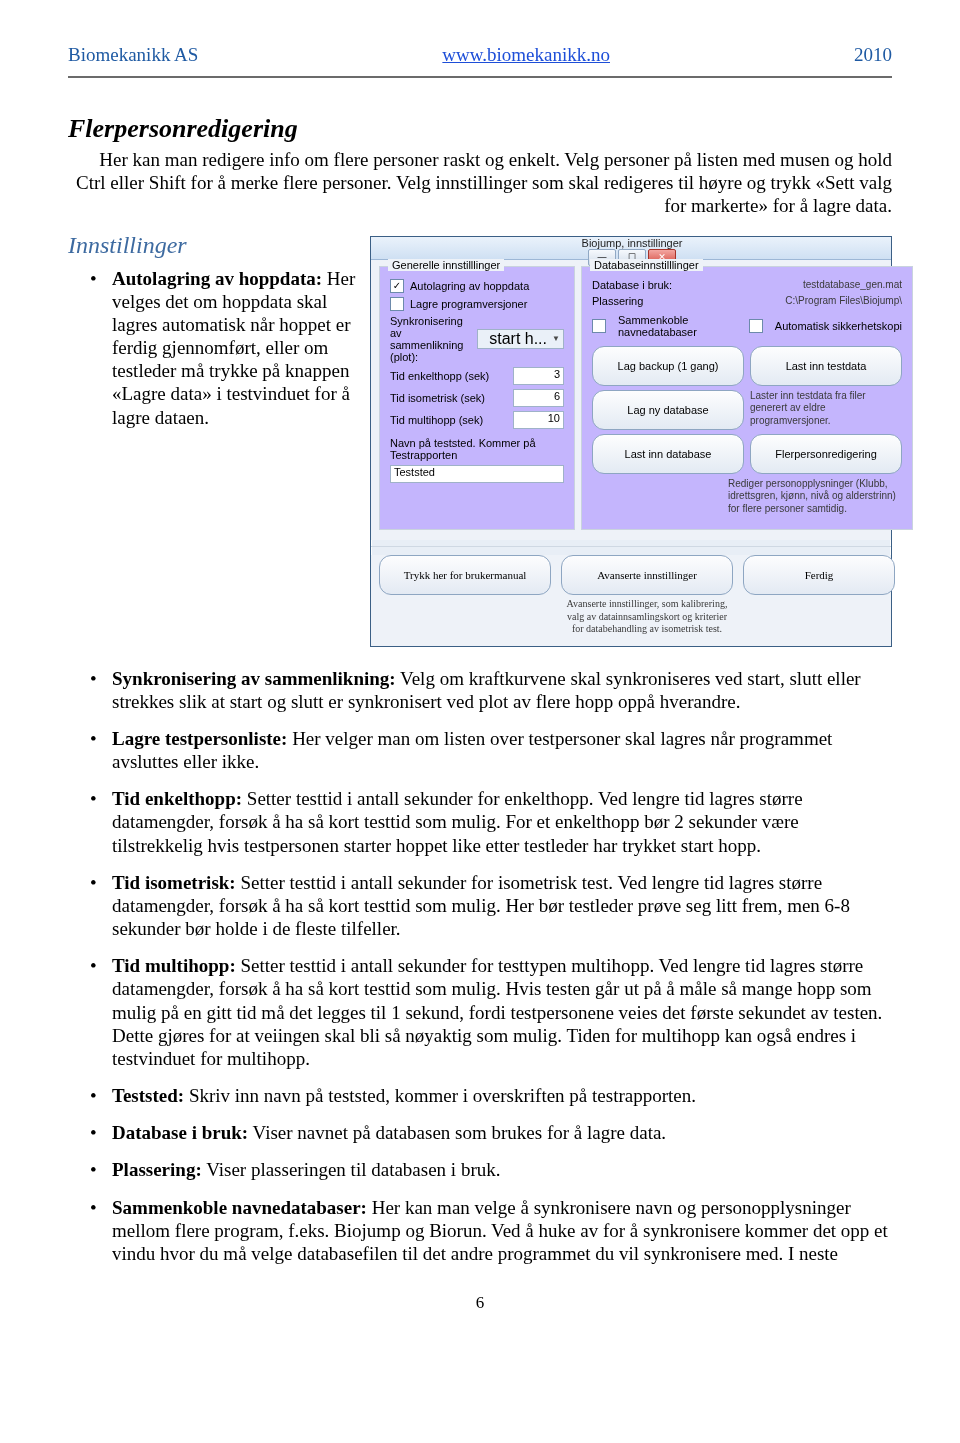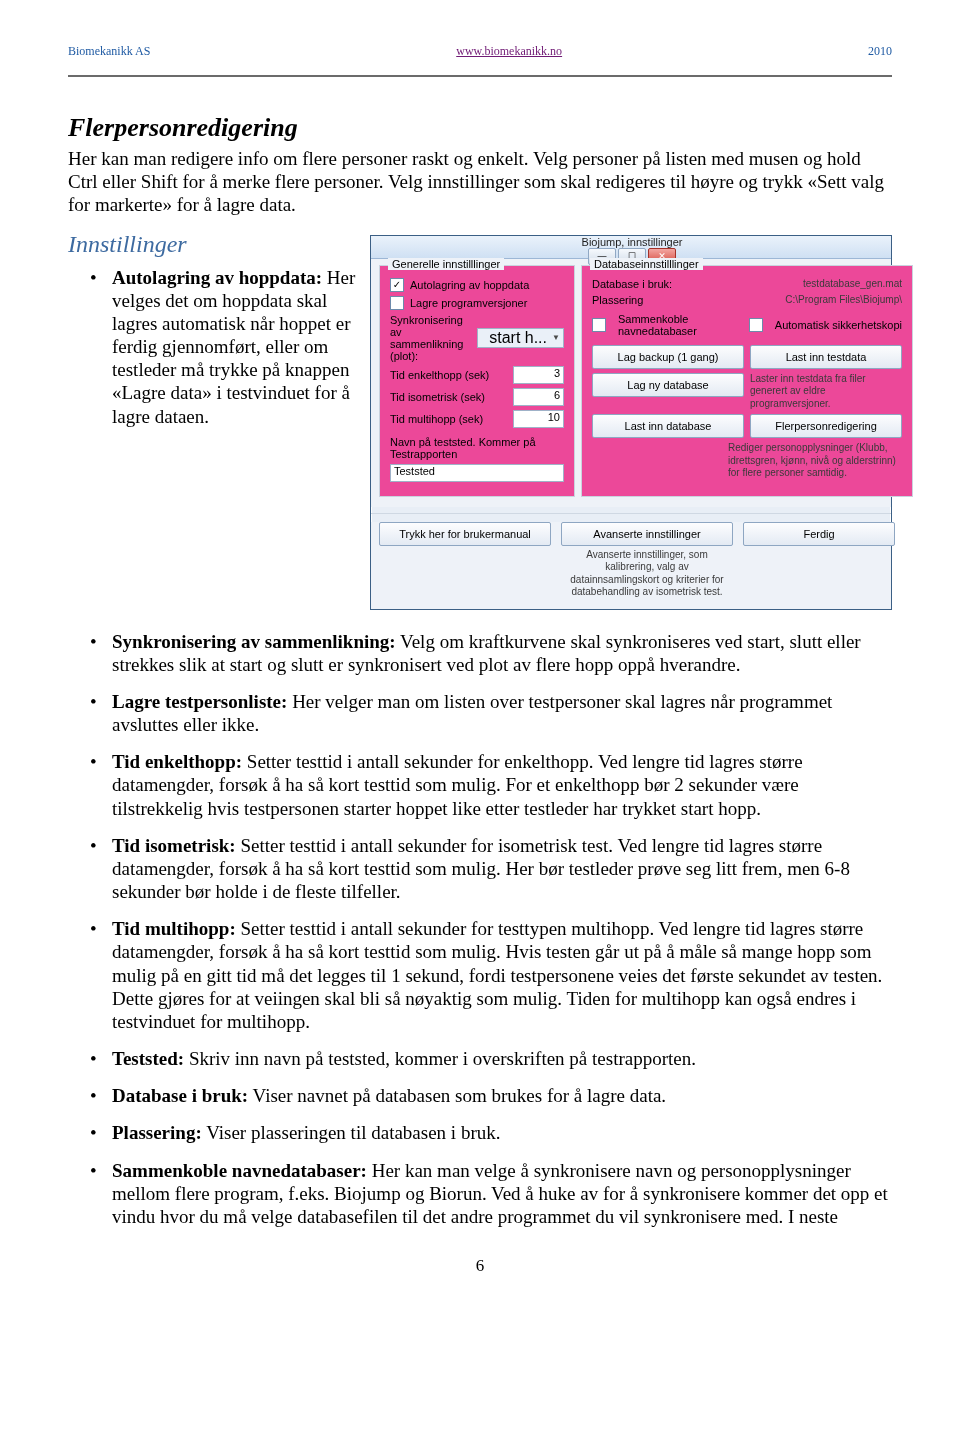"Biomekanikk AS" .hdr { font-size: 12px -> 19px; padding-bottom: 16px -> 10px }
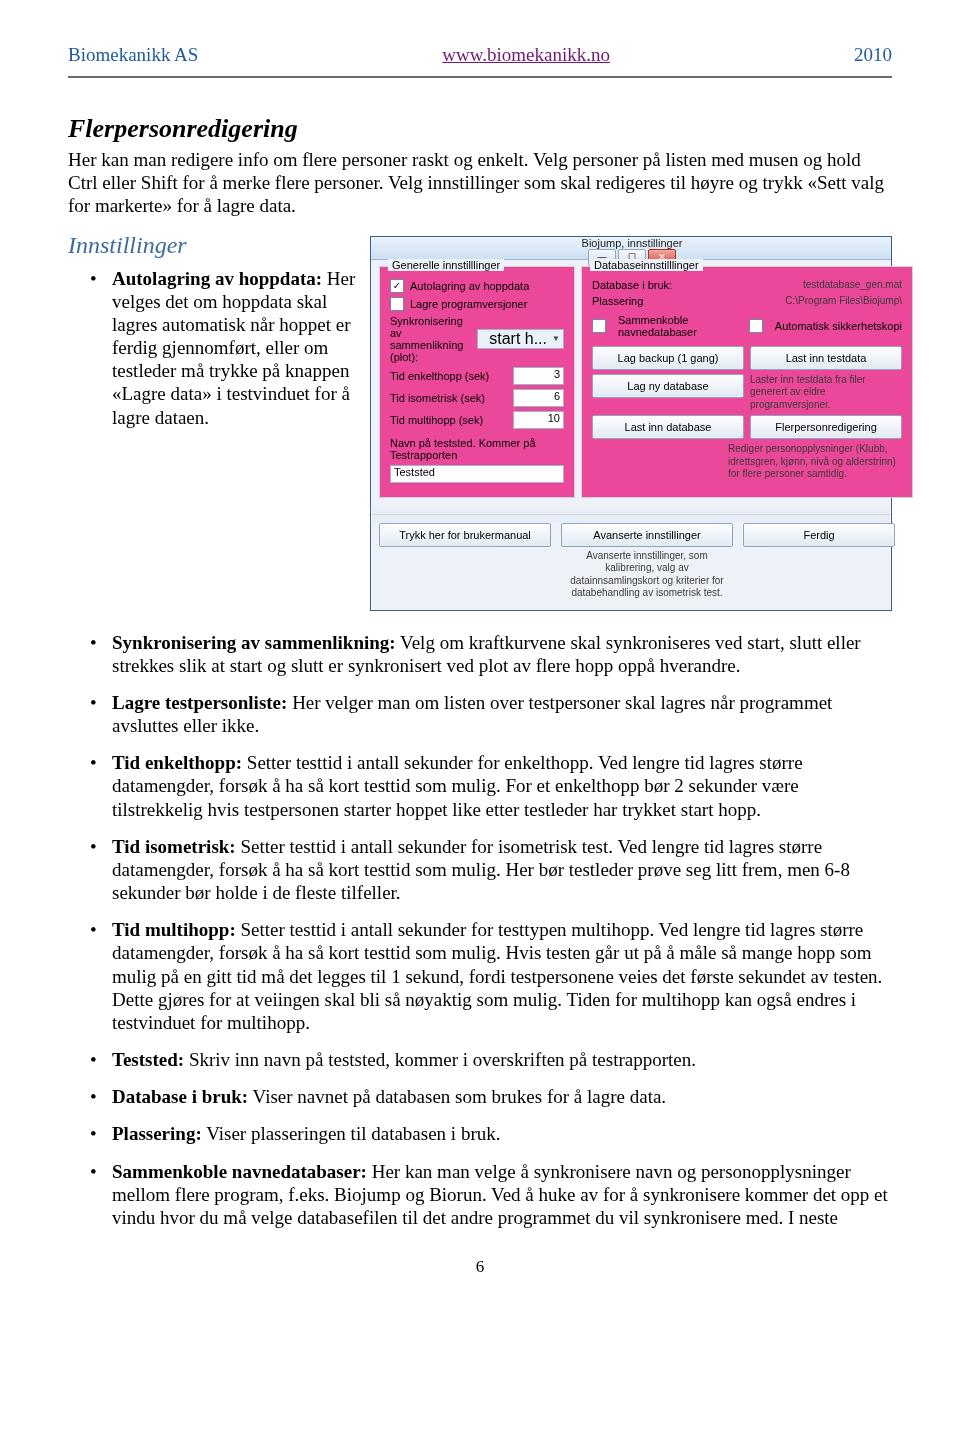"www.biomekanikk.no" .hdr a { color: #701a75 -> #1d4ed8 }
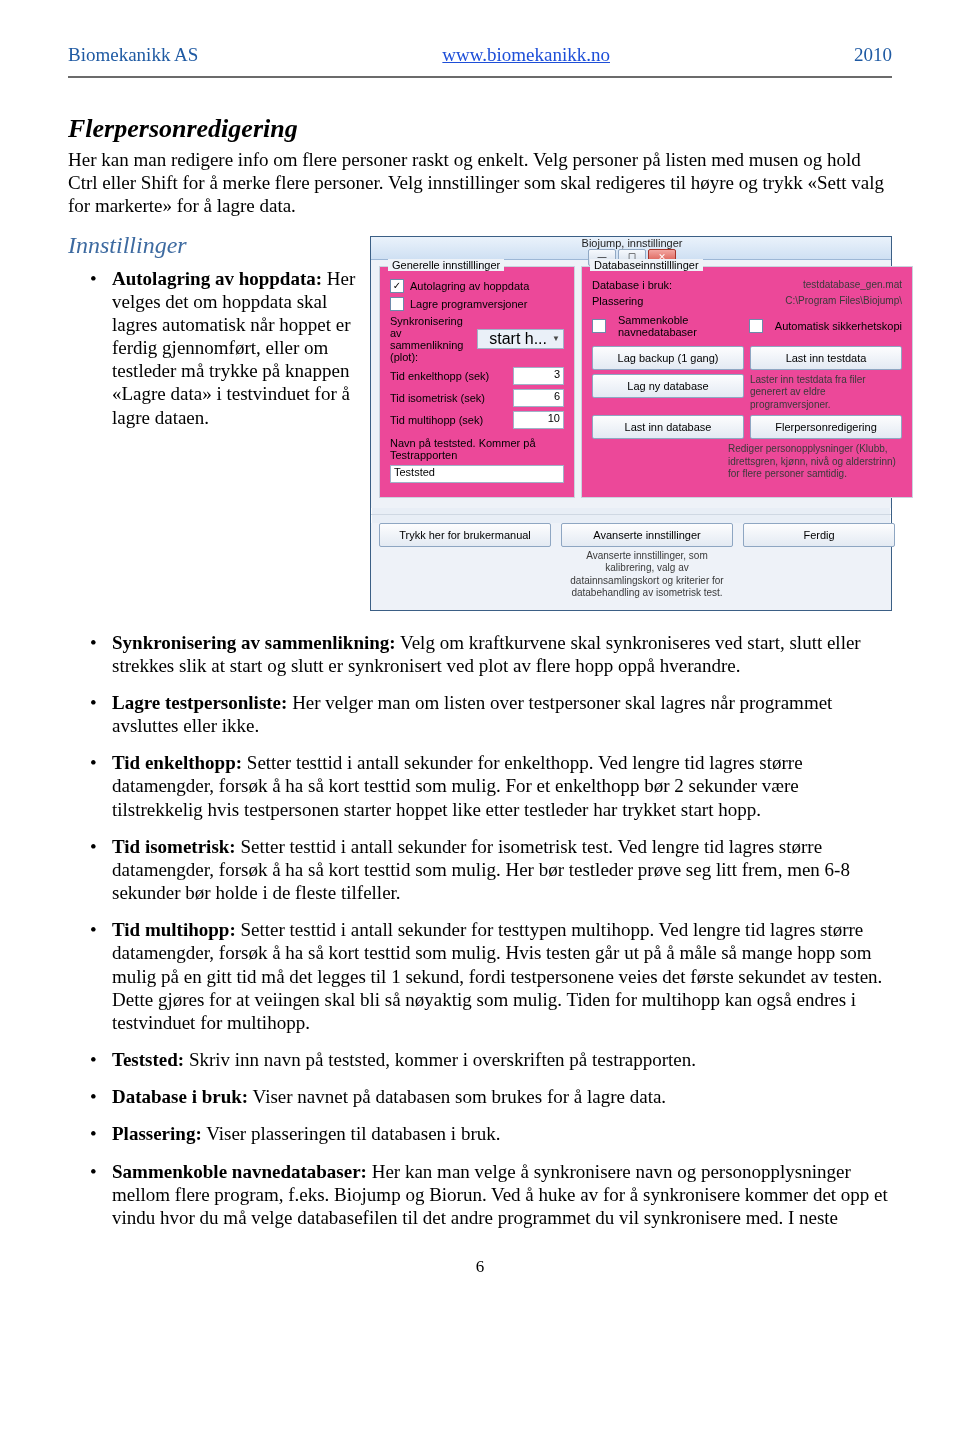"Her kan man redigere info" p { text-align: none -> right }
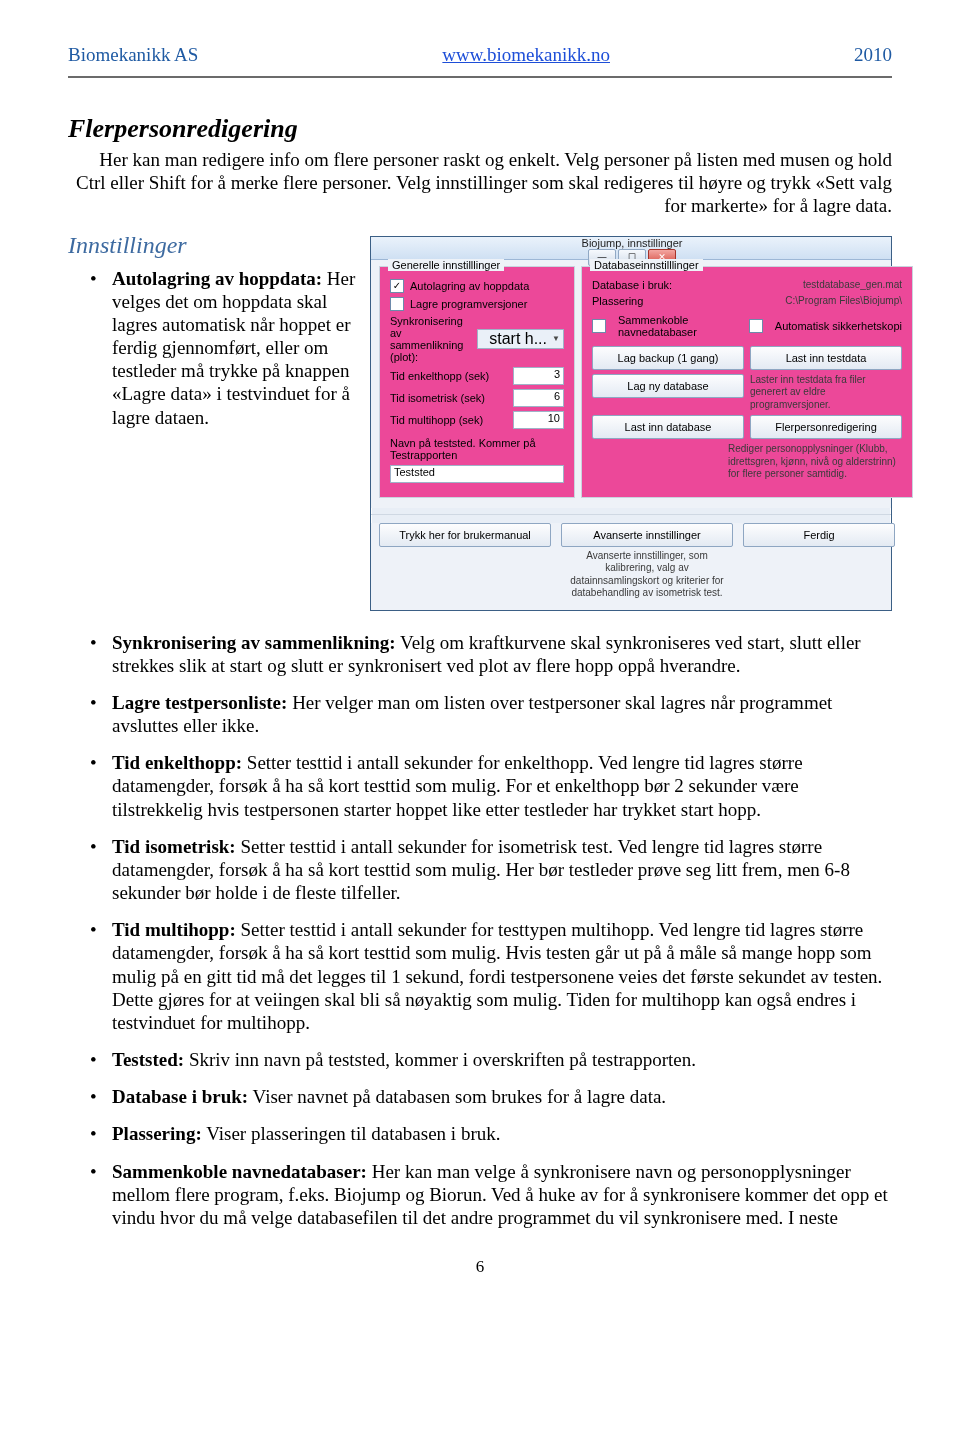"Generelle innstilllinger" .gb { background: #ec4899 -> #c4b5fd }
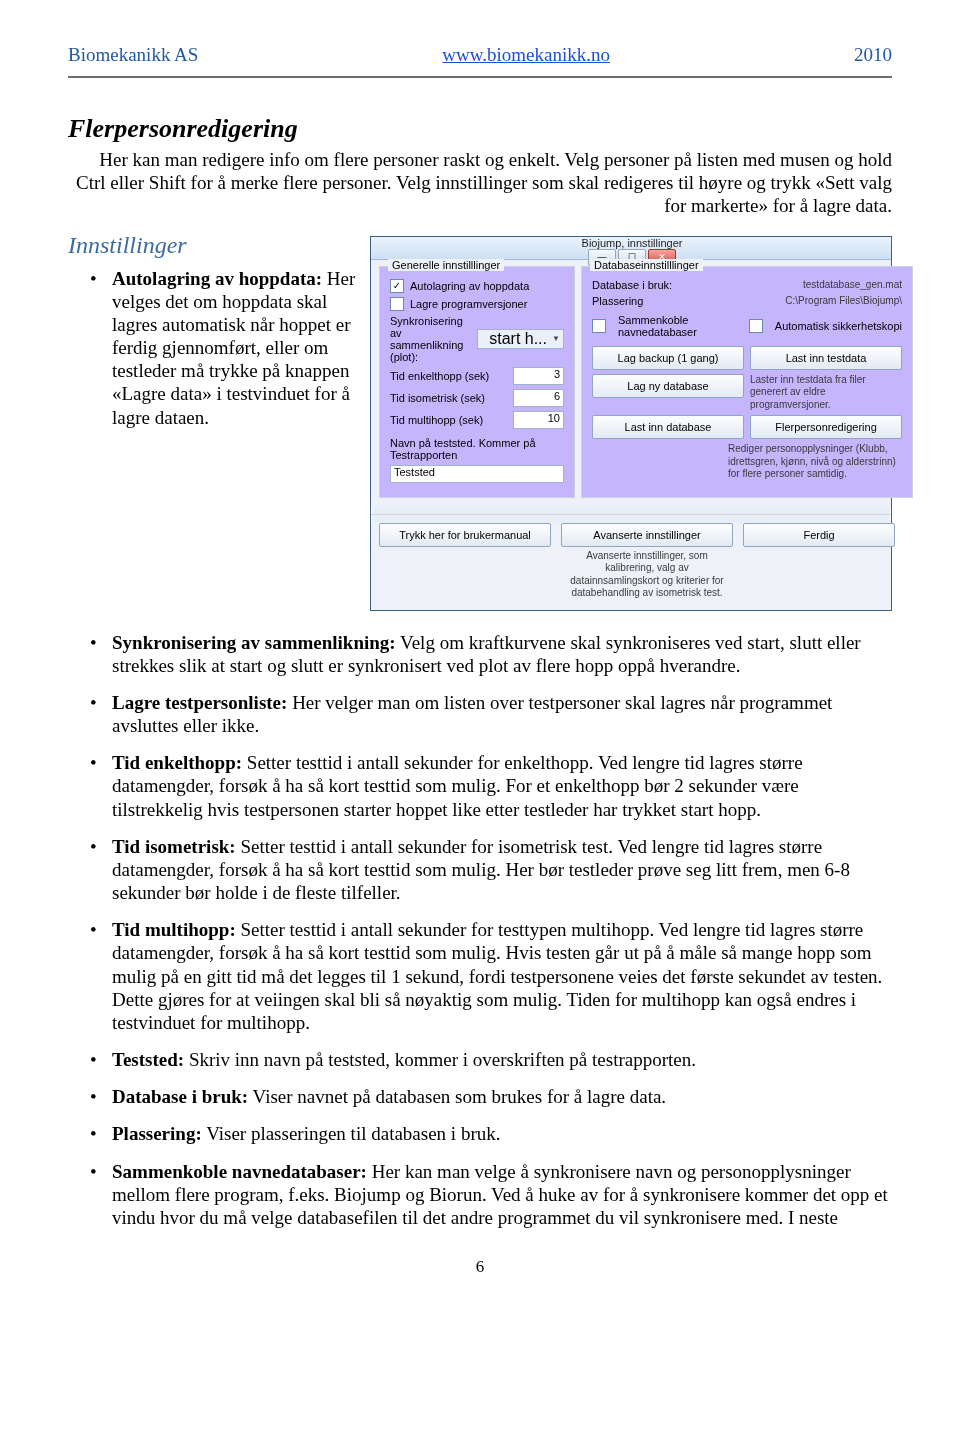"Lag backup (1 gang)" .btn { border-radius: 2px -> 12px; padding: 0 10px -> 8px 10px }
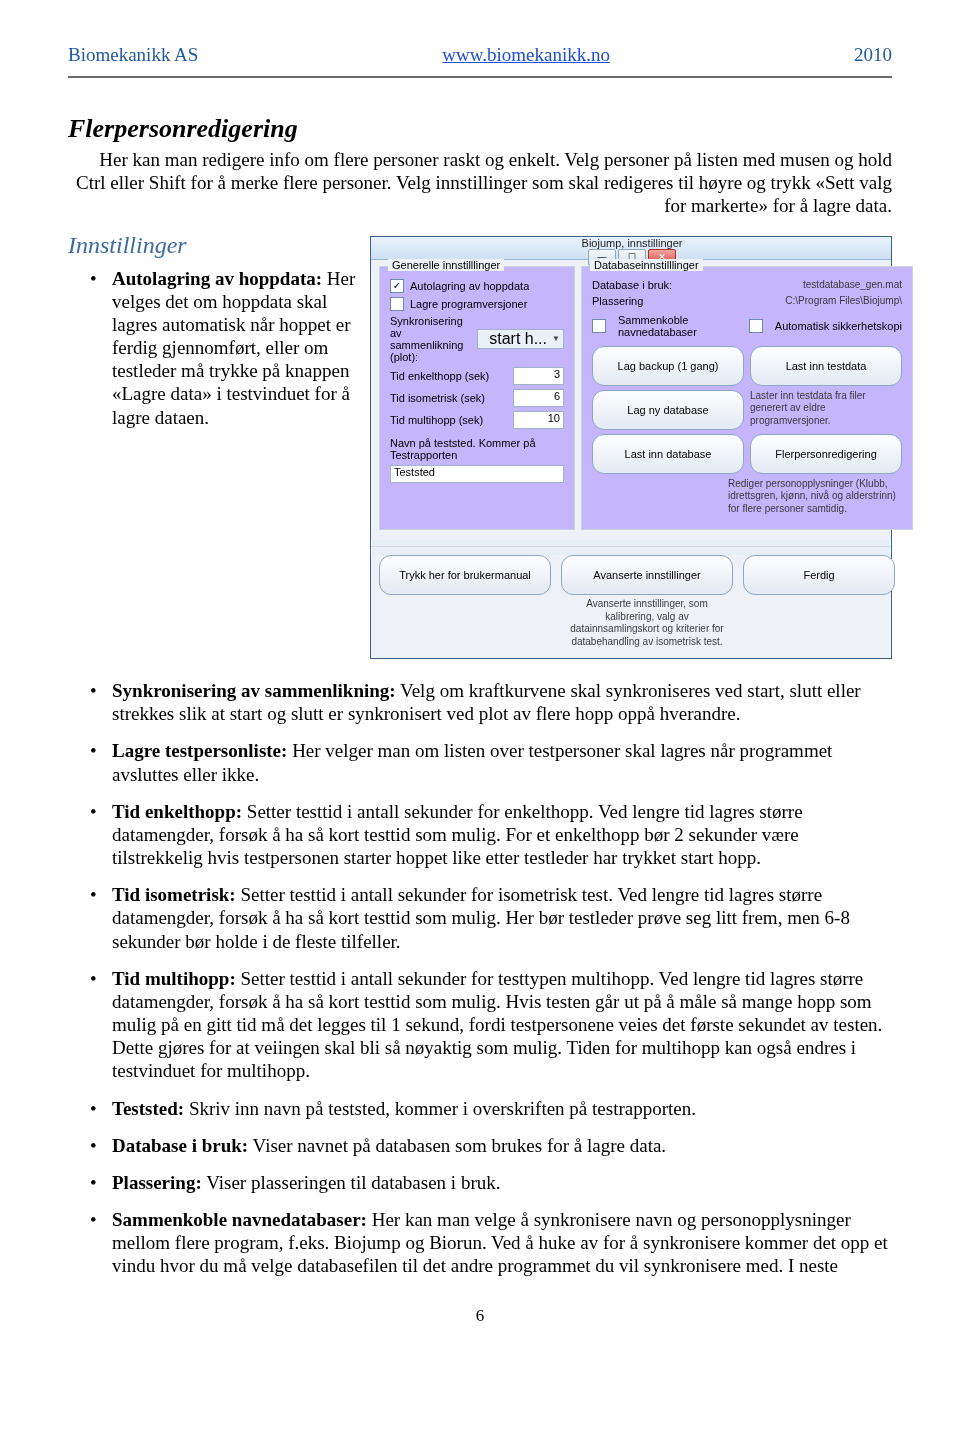"Trykk her for brukermanual" .bottom { font-family: none -> Liberation Serif, serif }
